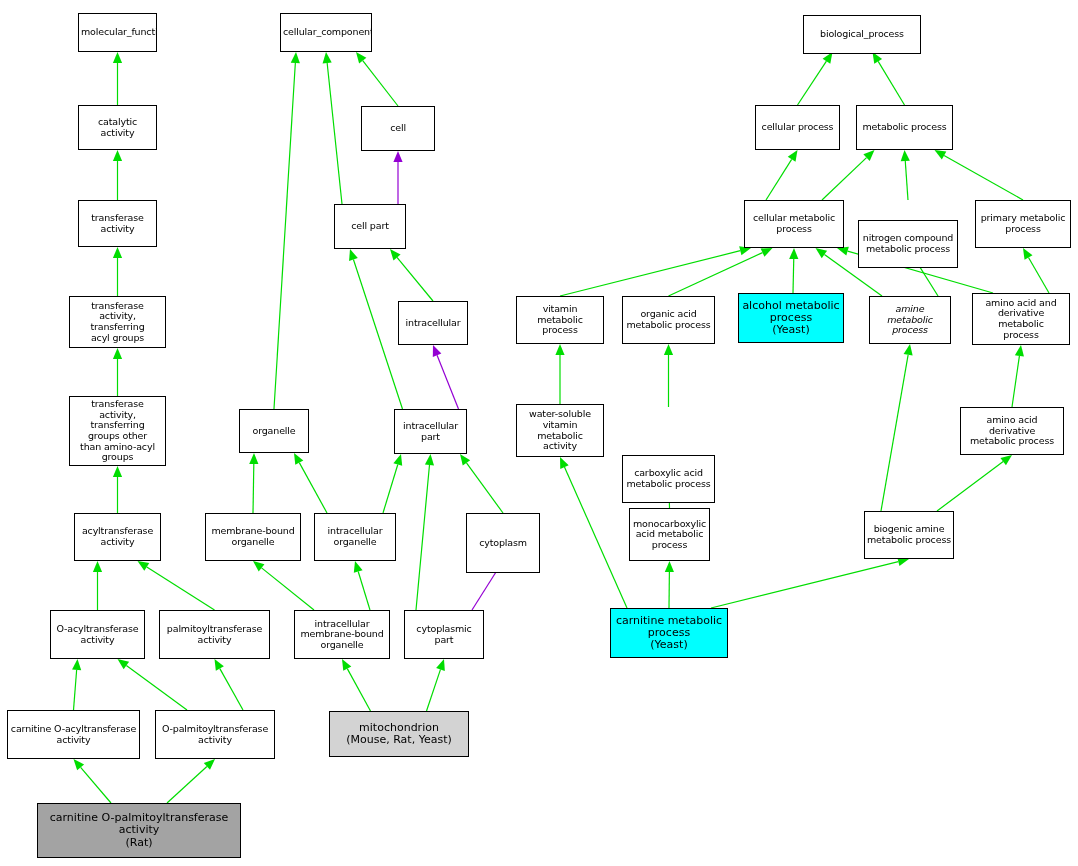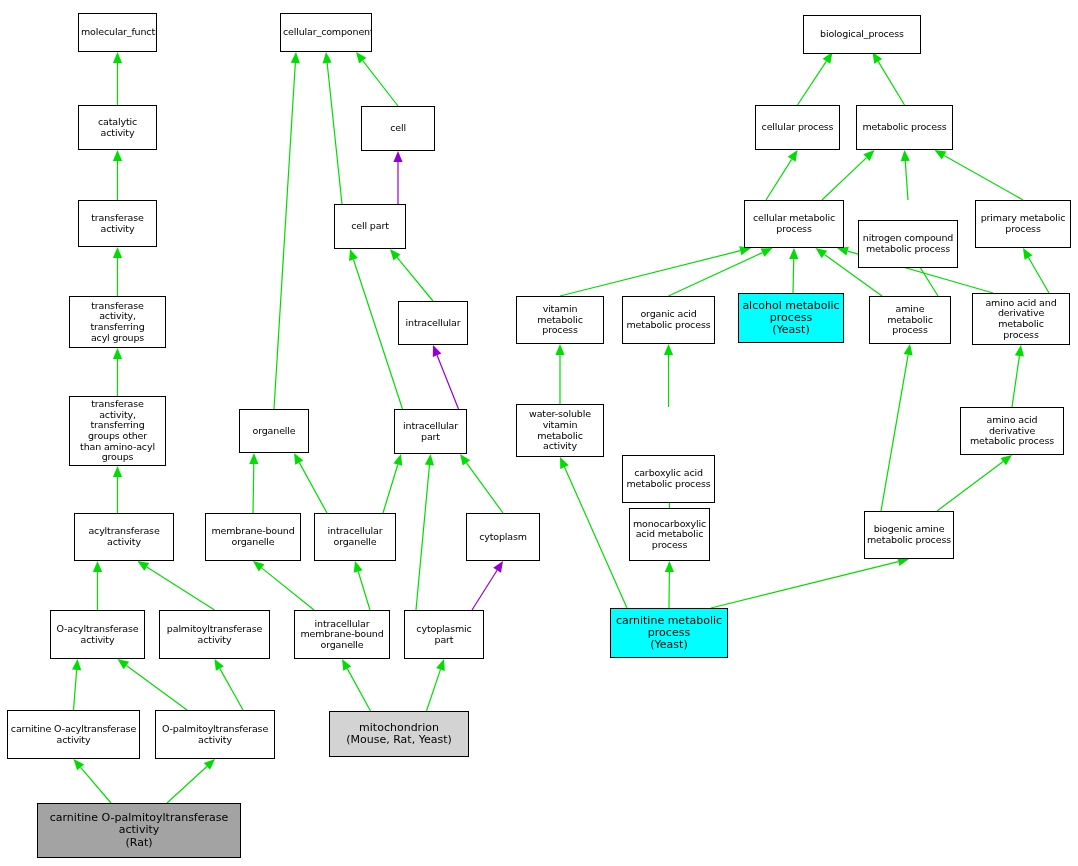"amine metabolic" div.node-box { font-style: none -> italic }
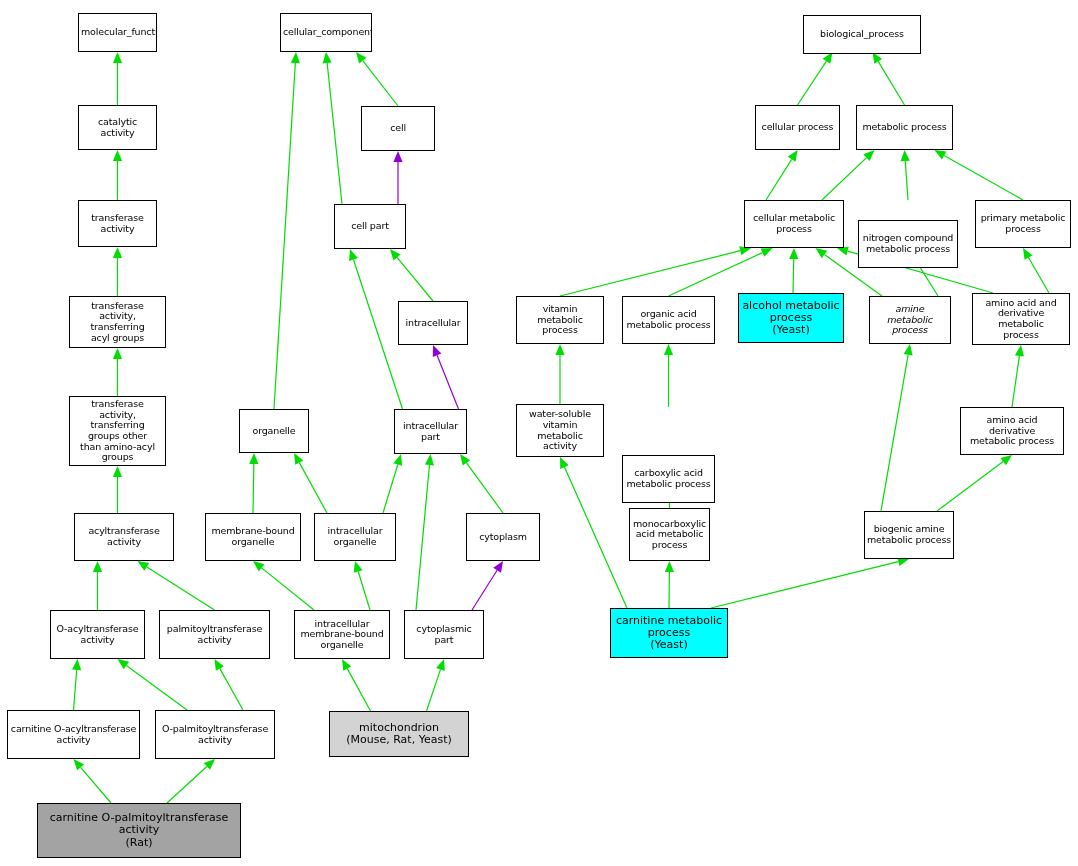"acyltransferase" div.node-box { width: 100px -> 87px }
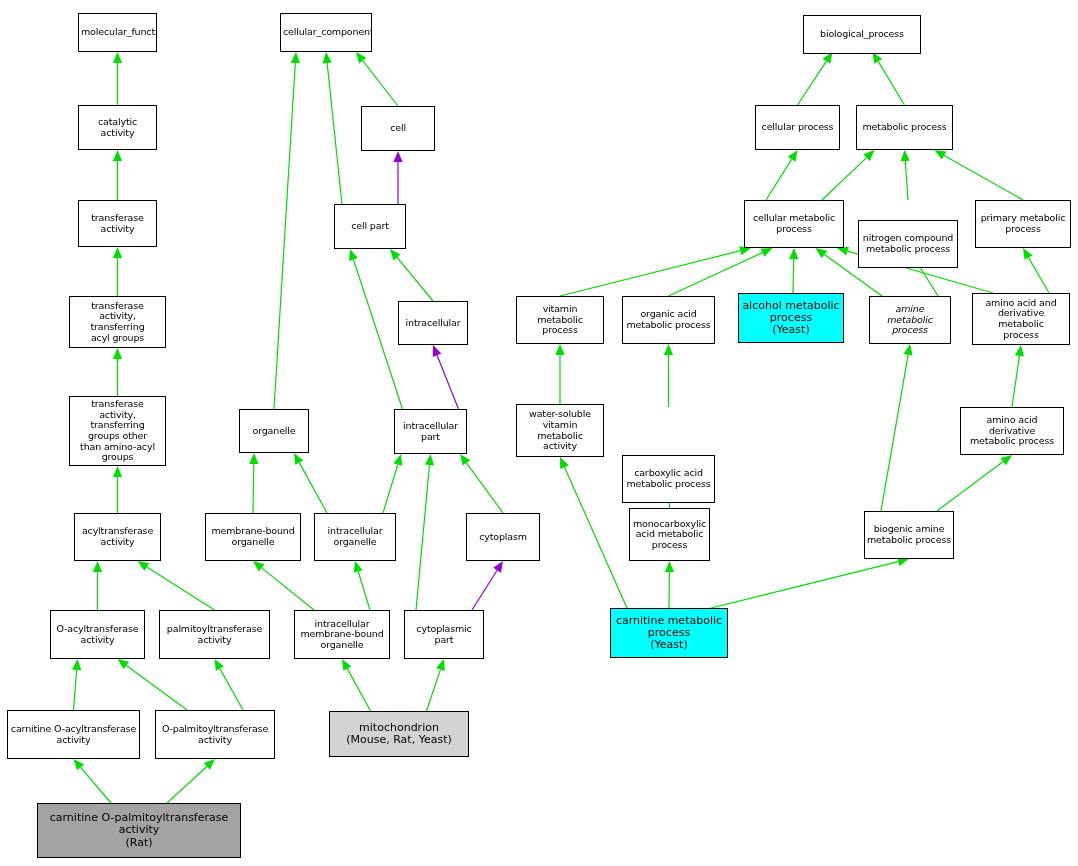"cytoplasm" div.node-box { height: 48px -> 60px }
